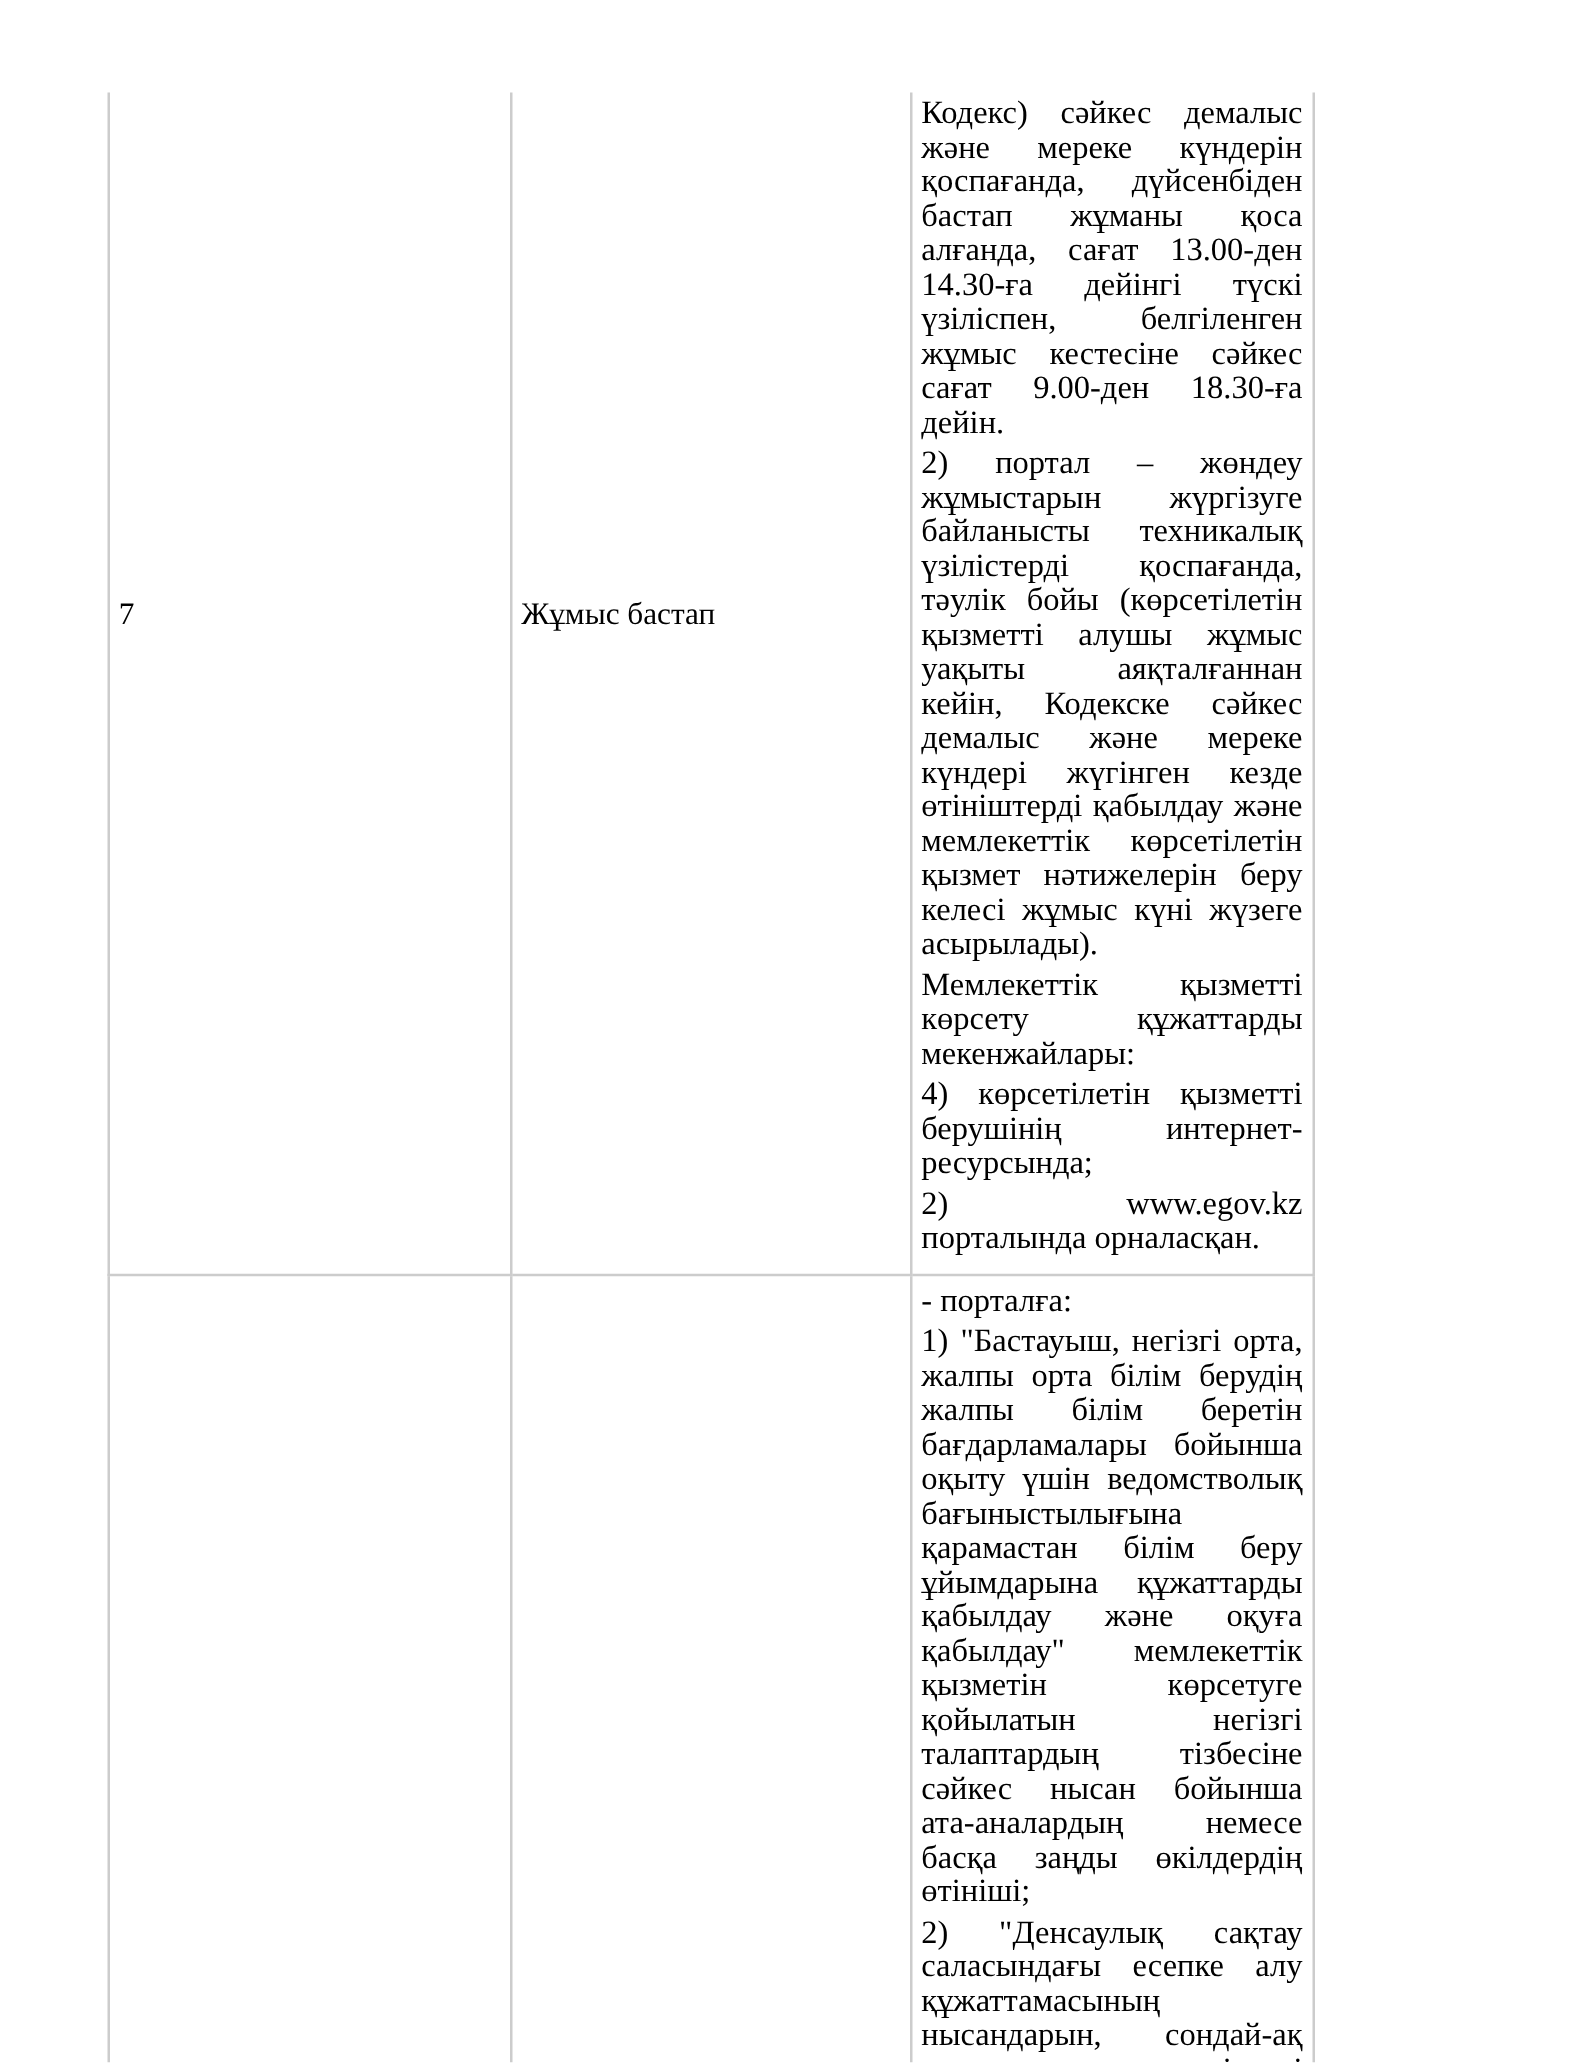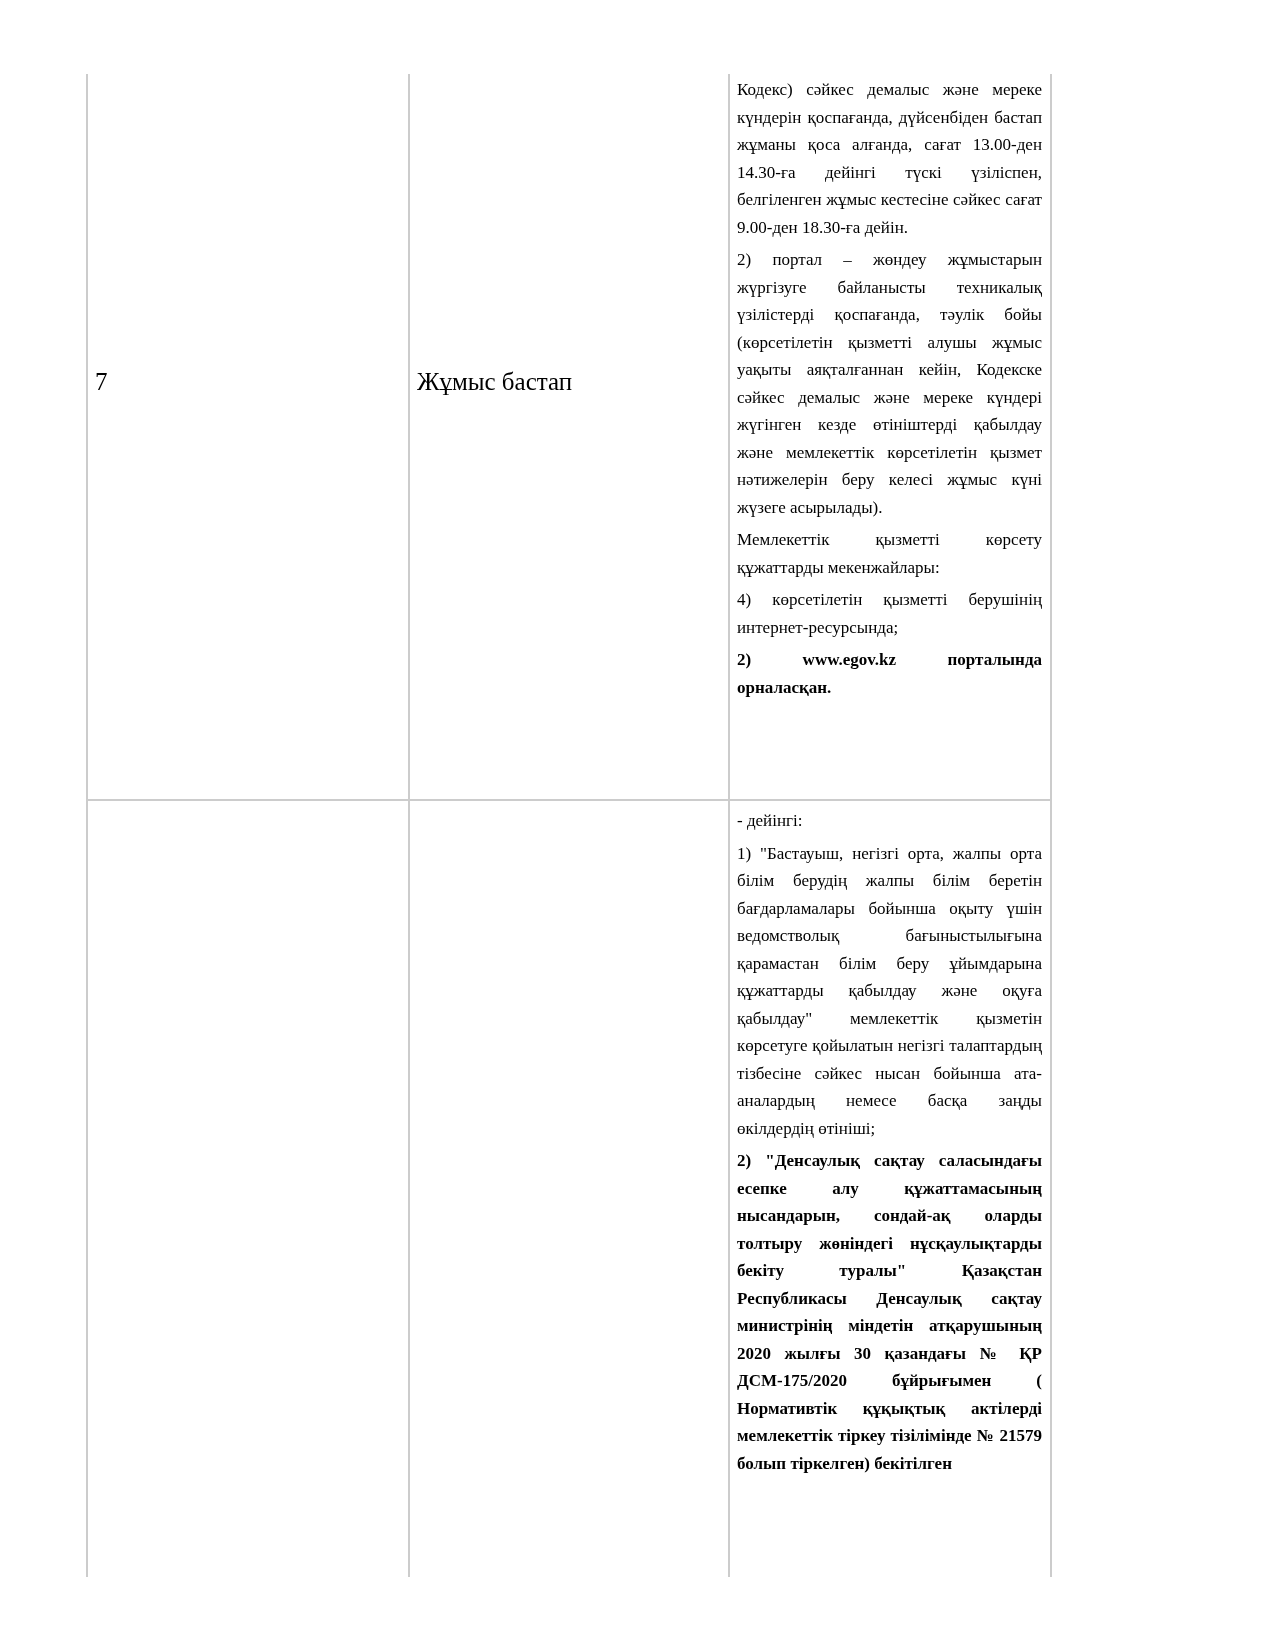"Кодекс) сәйкес демалыс және мереке" td.text-cell { font-size: 17px -> 26px }
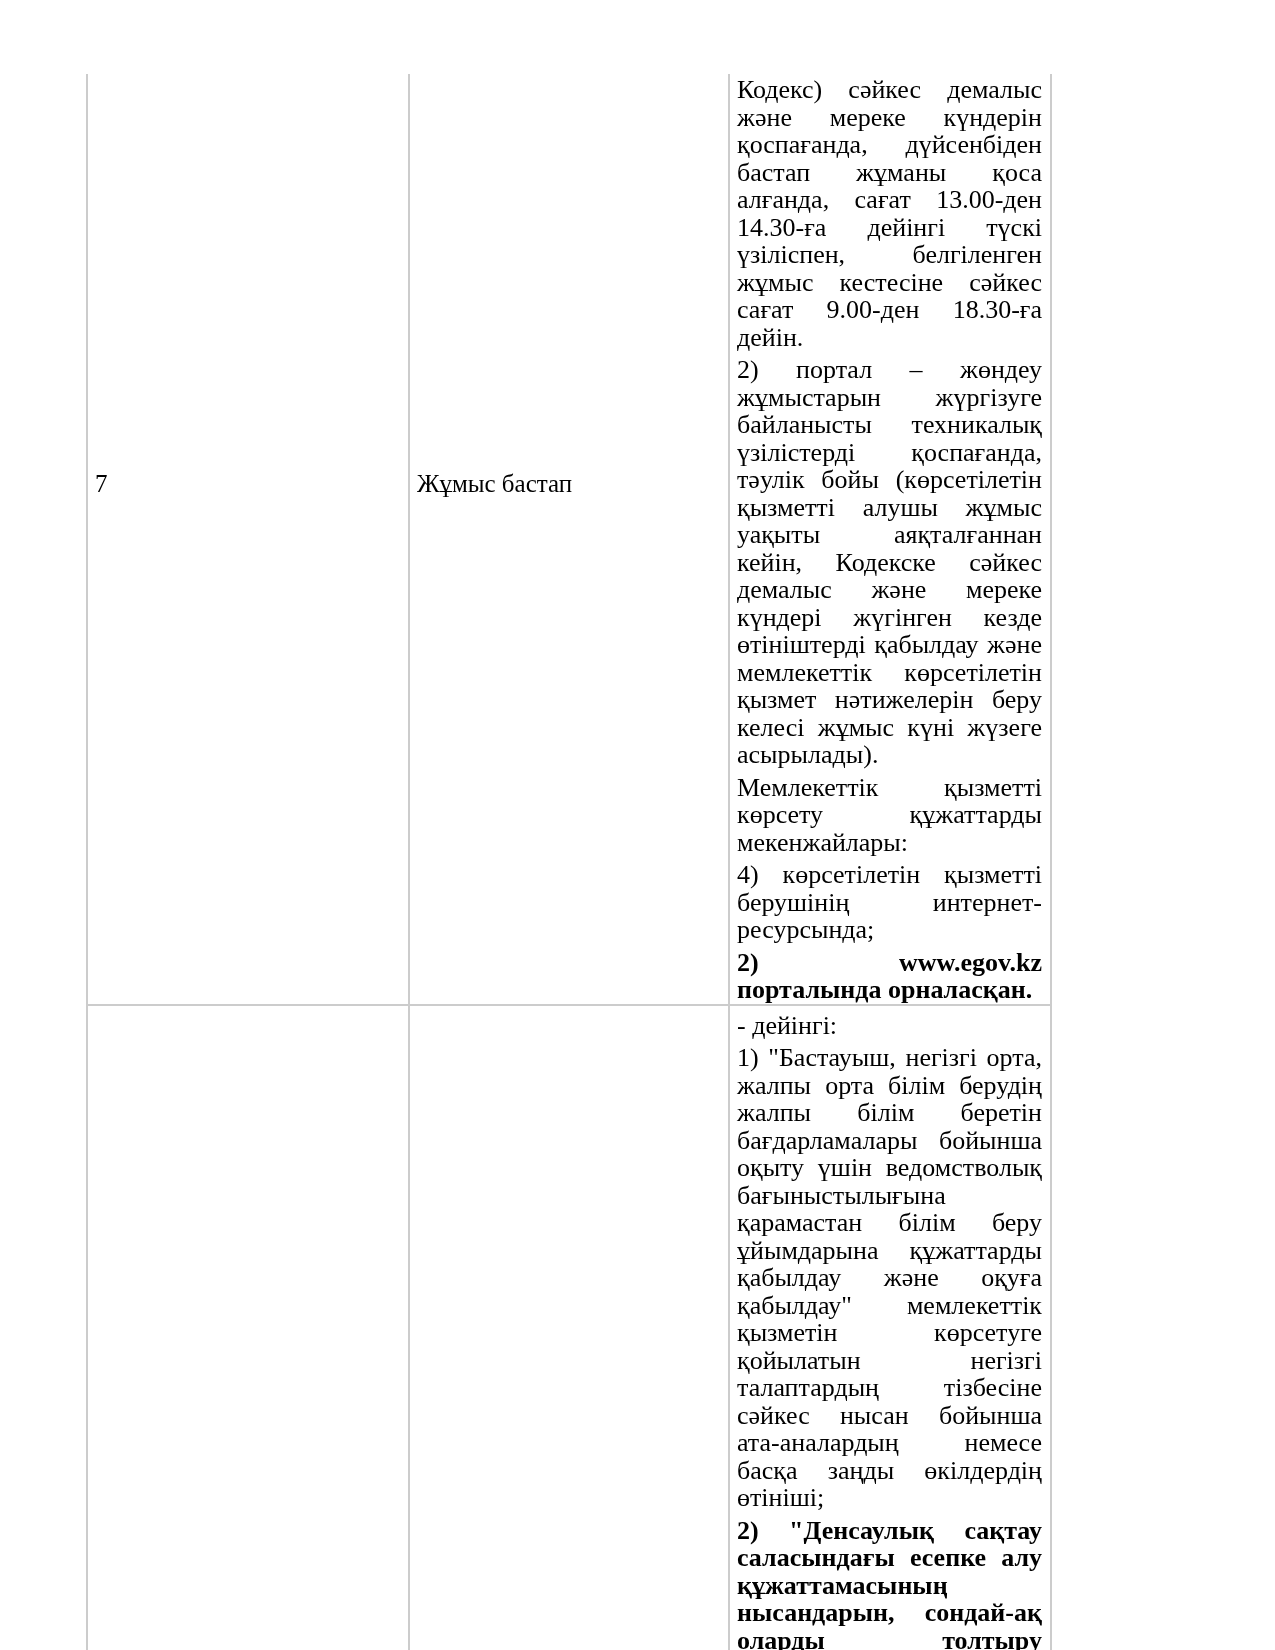"2) www.egov.kz порталында орналасқан." .para:last-child { font-weight: bold -> none; margin-bottom: 0 -> 15px }
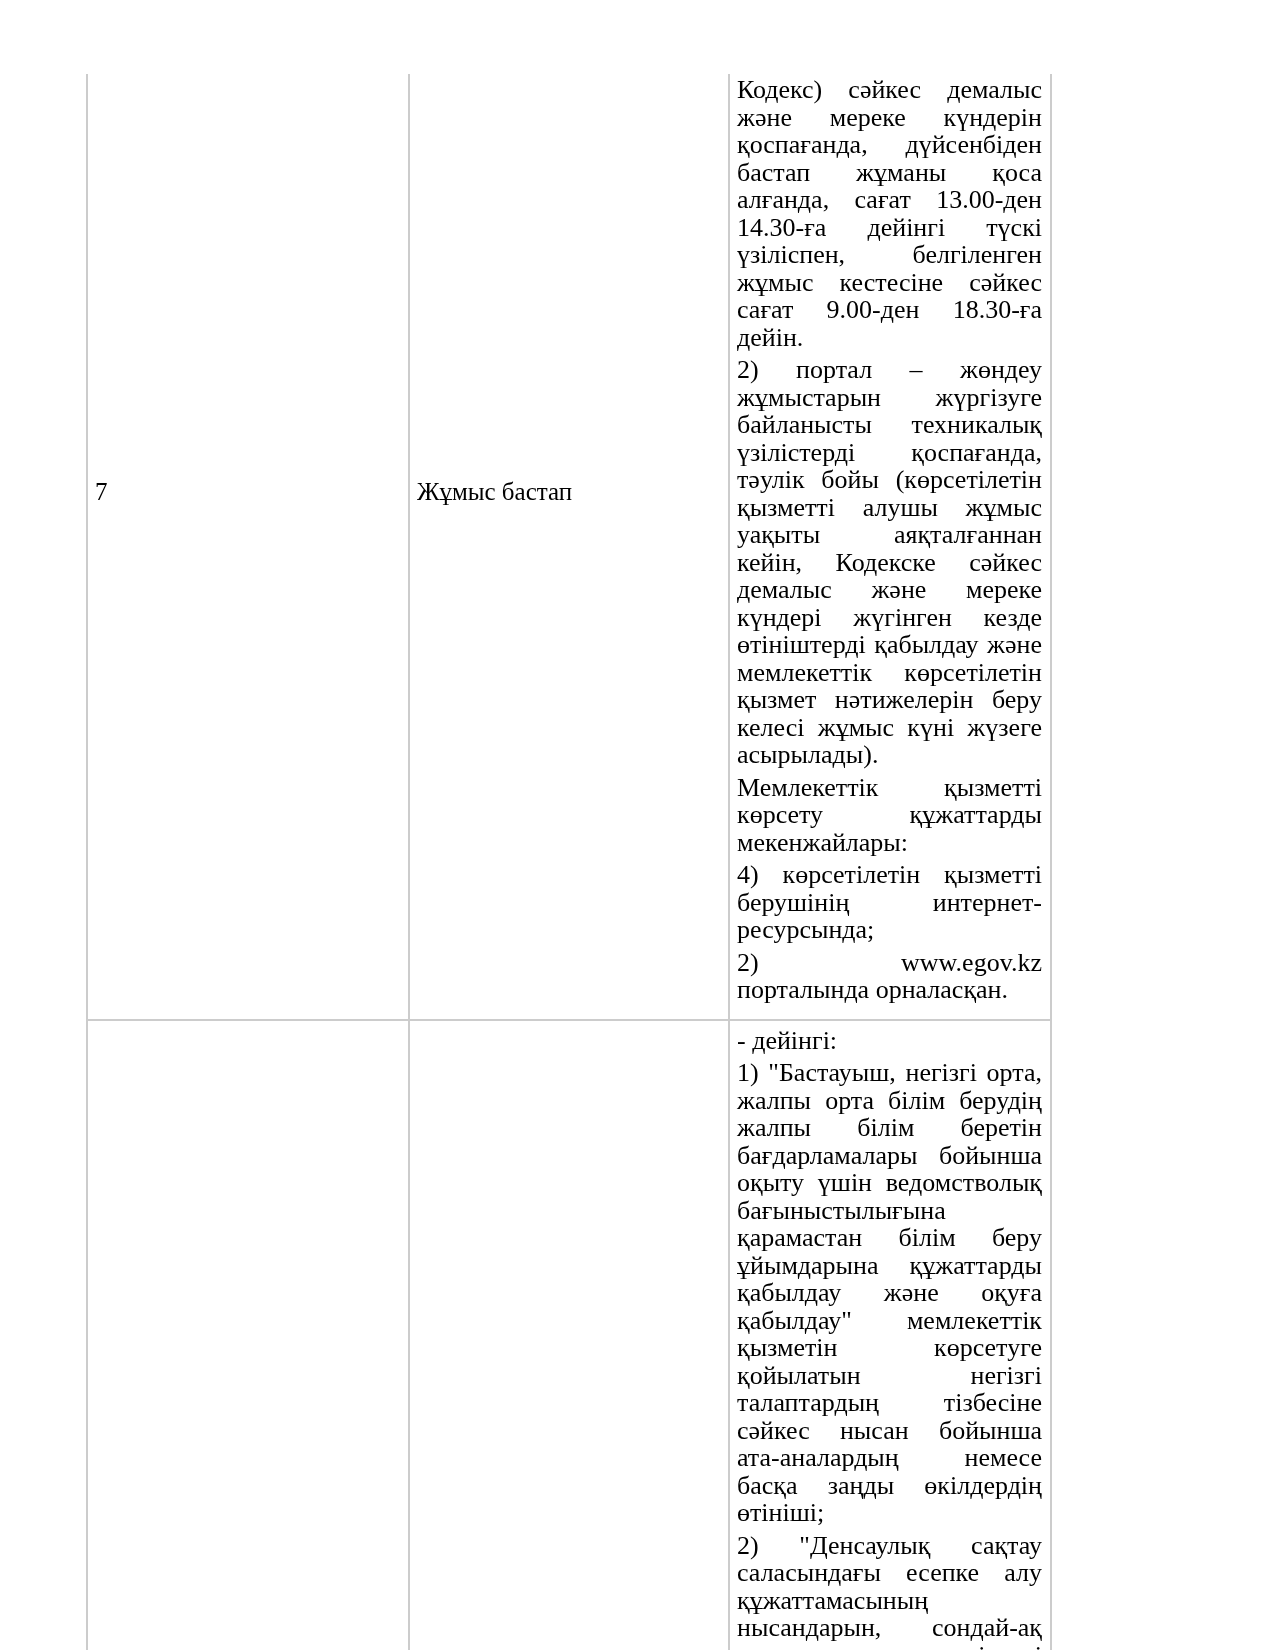"- дейінгі:" p.para { text: дейінгі -> порталға }
